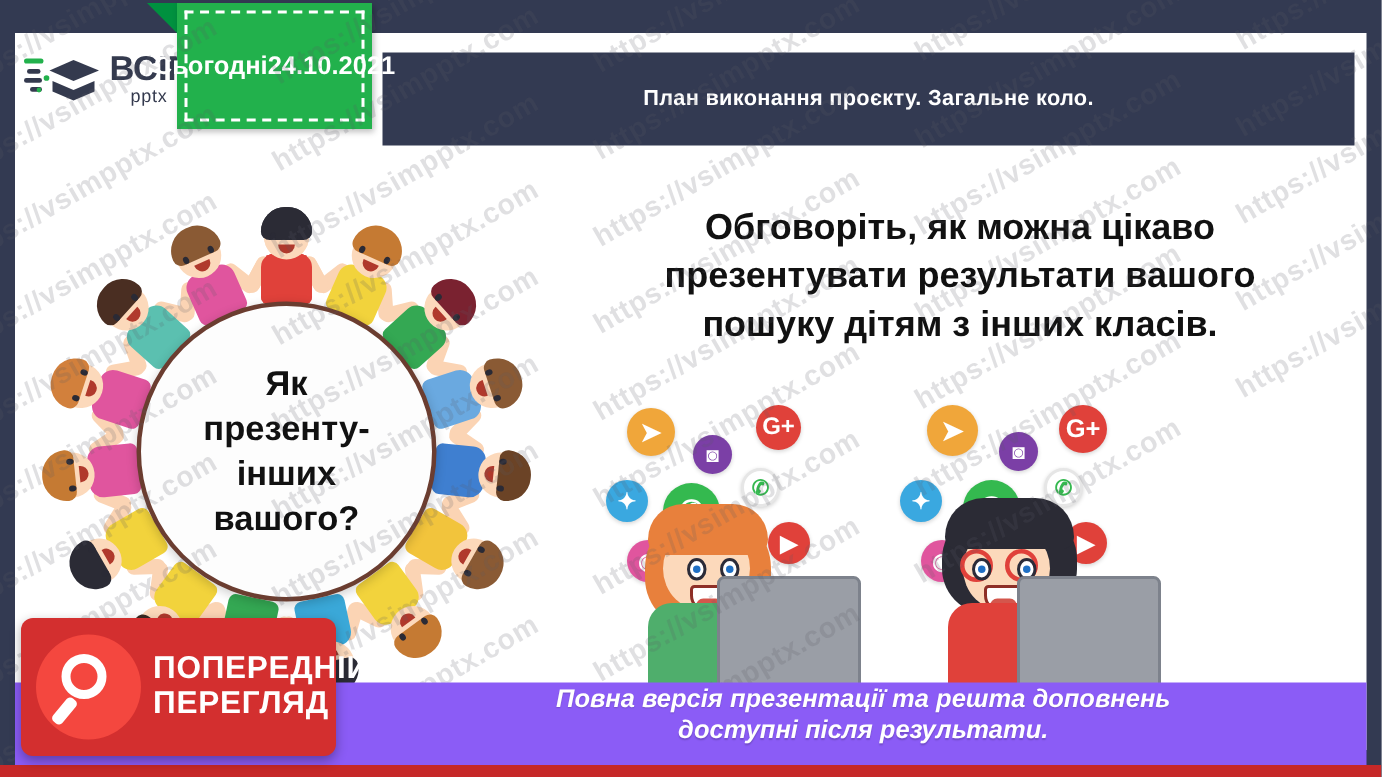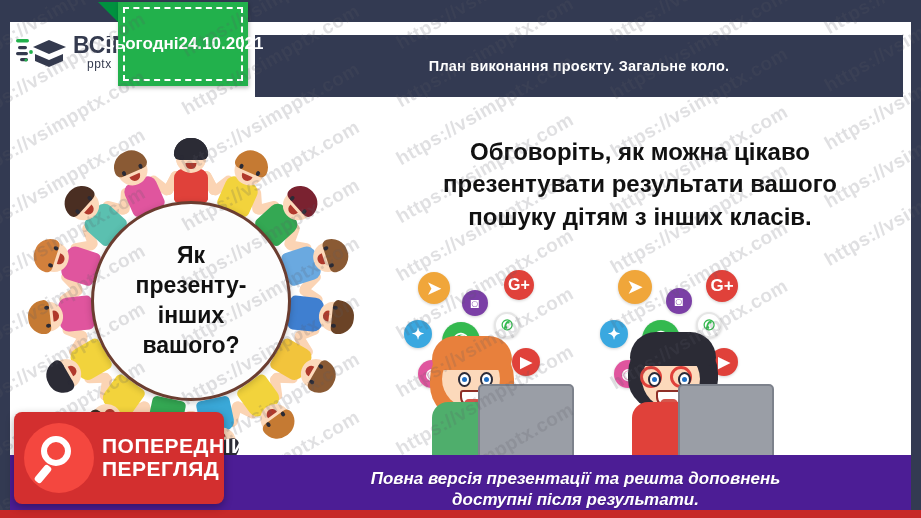"Повна версія презентації та решта" .bottom-banner { align-items: flex-end -> flex-start; background: #4c1d95 -> #8b5cf6 }
